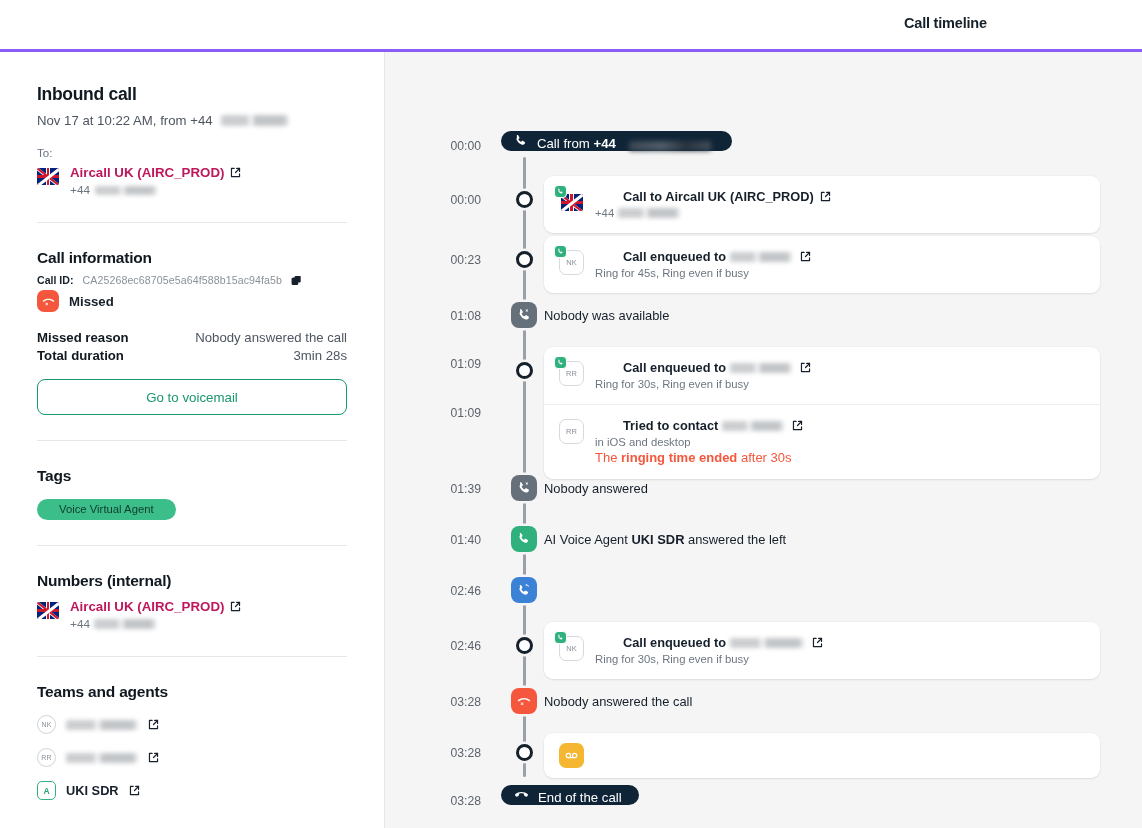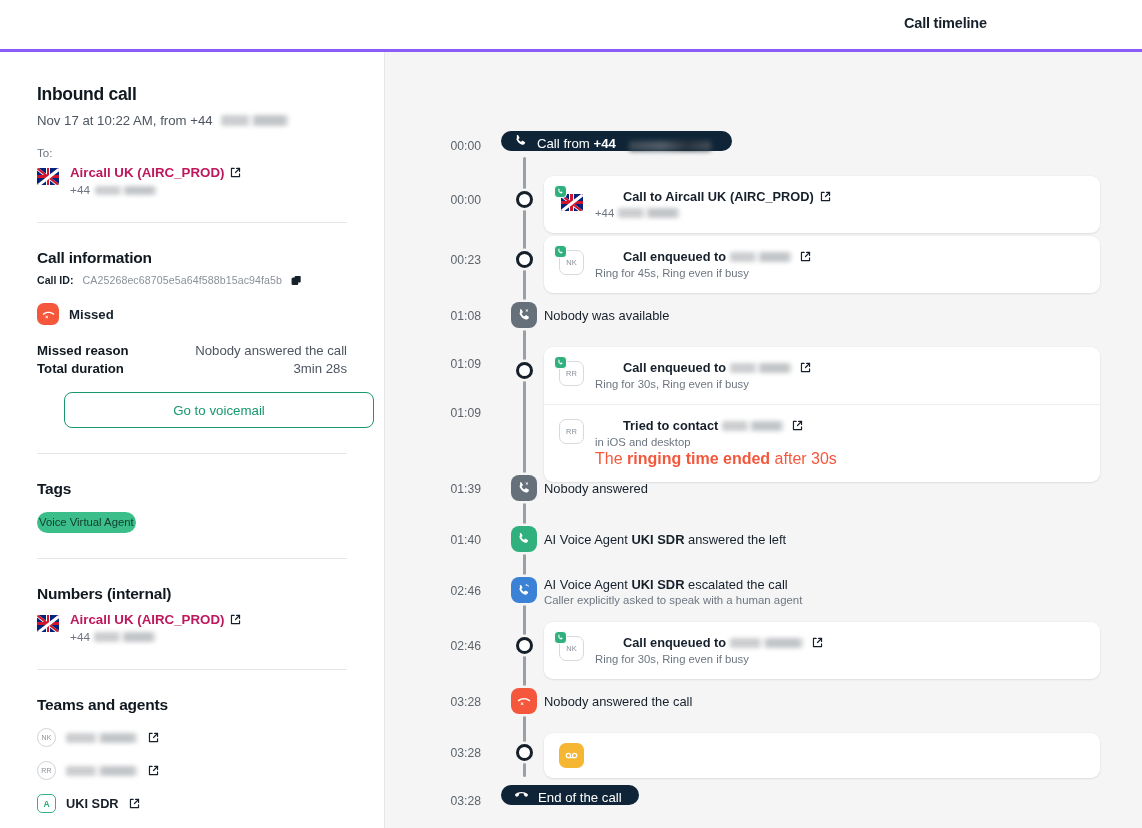"Missed" .status-row { margin-top: 17px -> 4px }
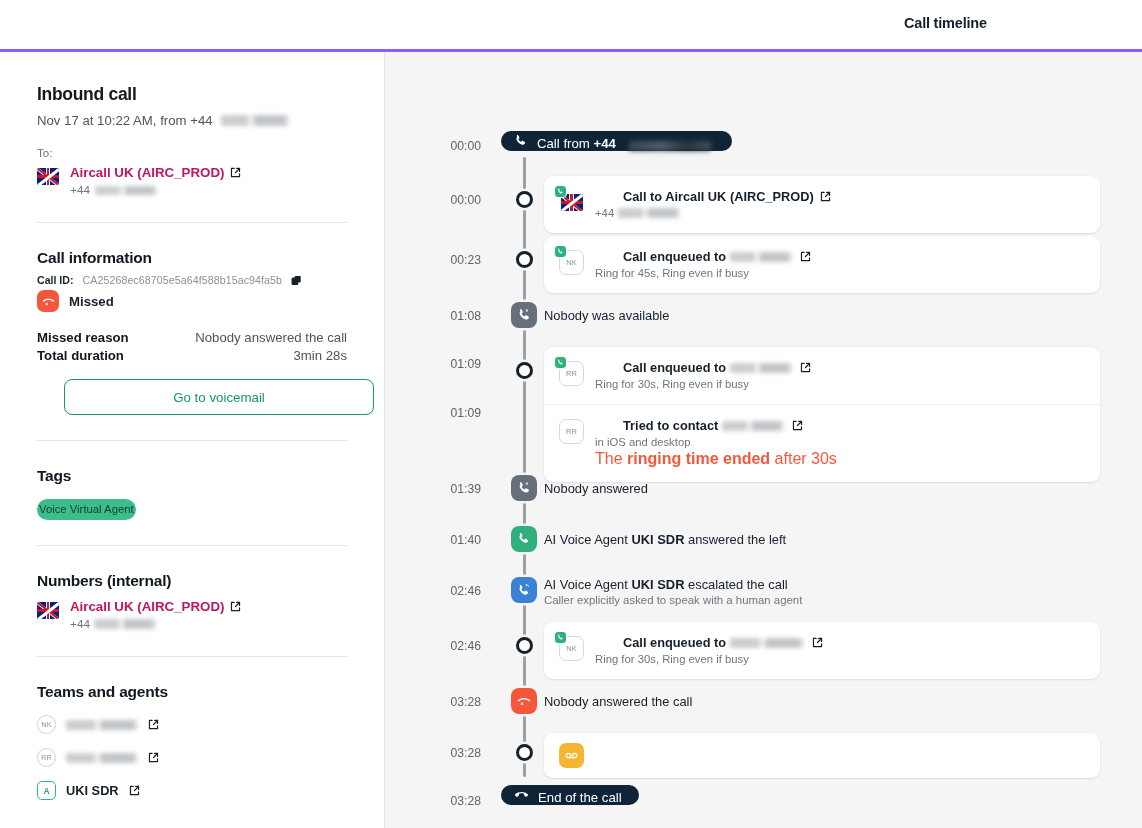"Go to voicemail" .vm-btn { margin-left: 27px -> none }
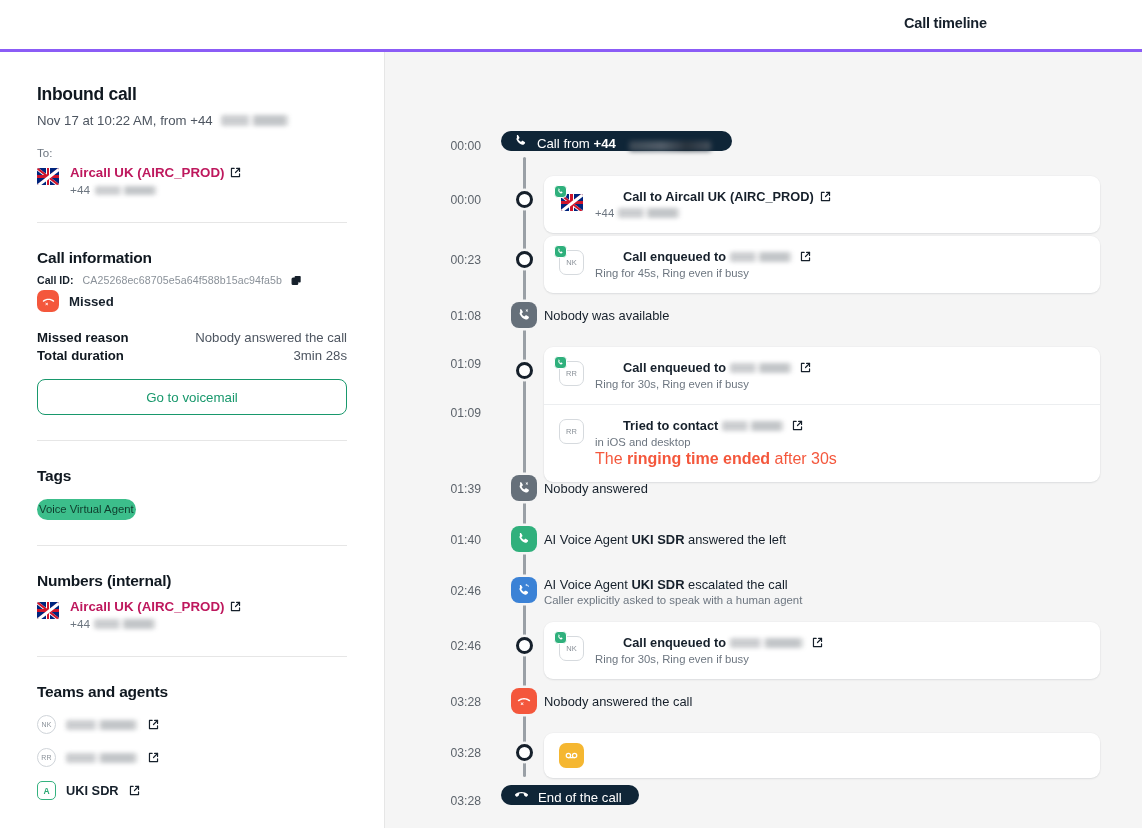"The ringing time ended after" .card-line3 { font-size: 16px -> 13px }
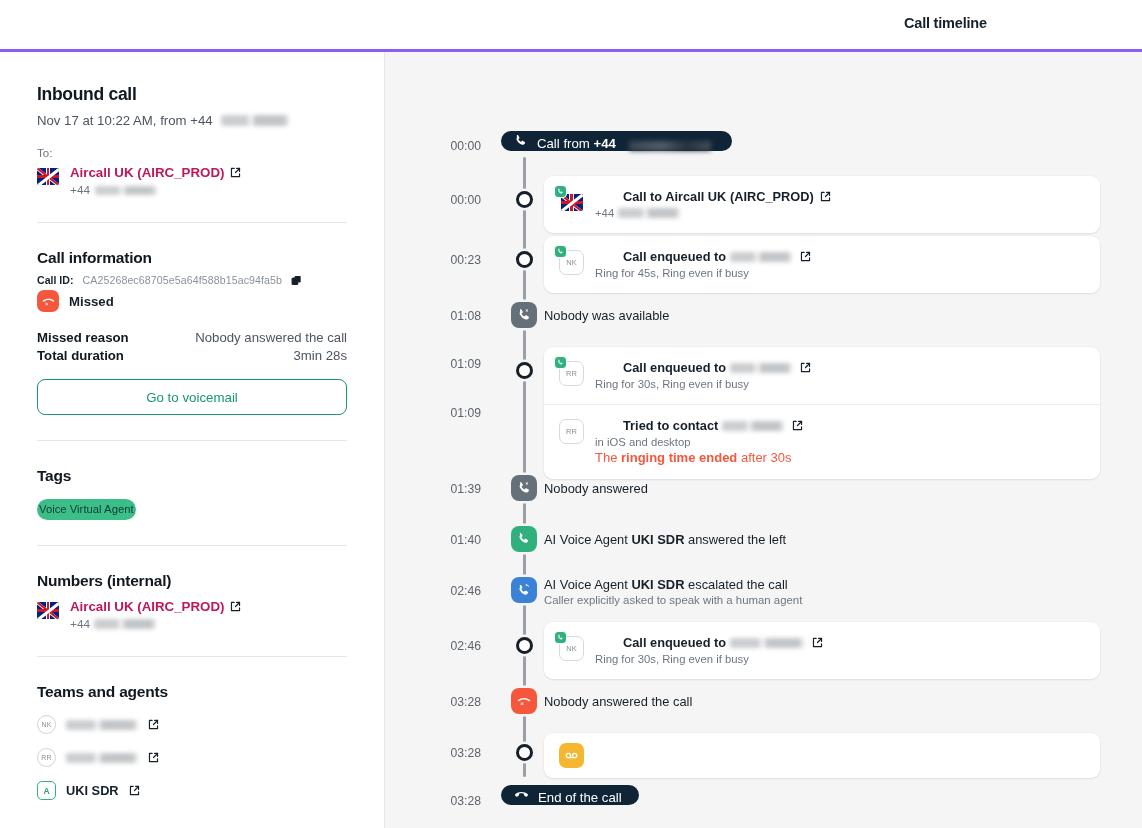"Voice Virtual Agent" .tag-pill { padding: 4px 2px 5px -> 4px 22px 5px }
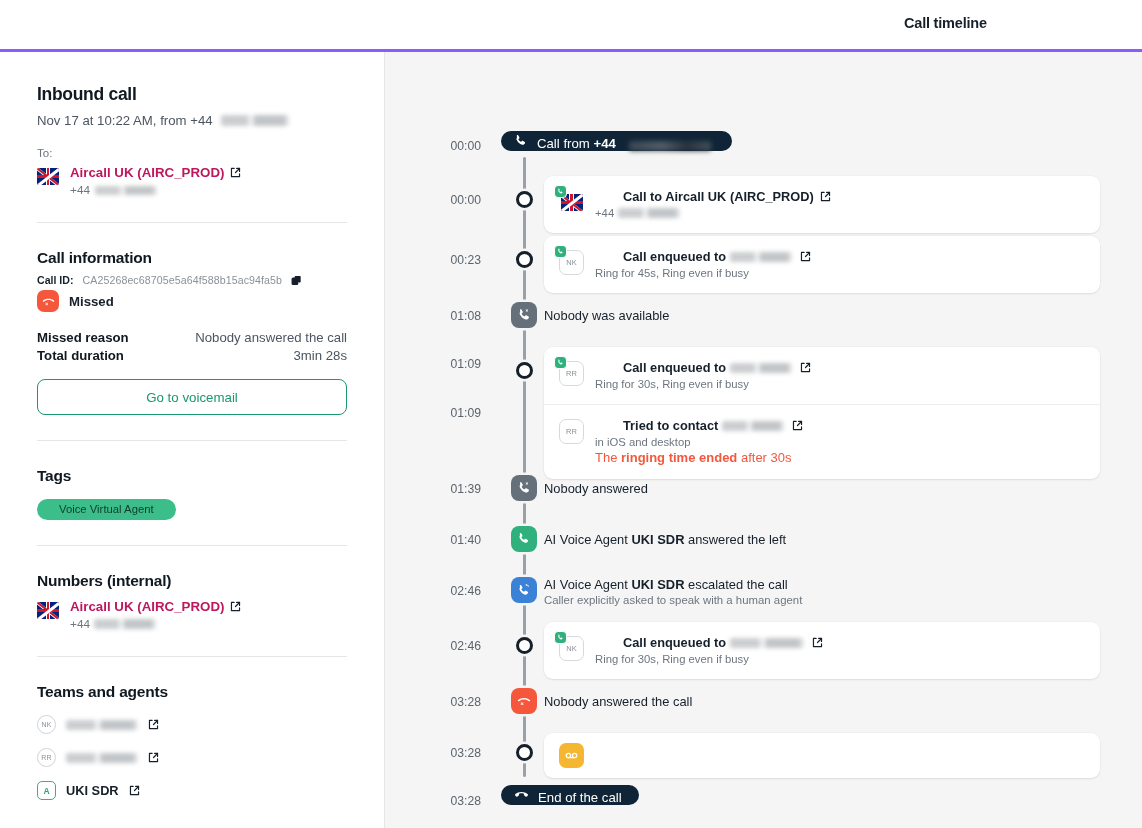"AI Voice Agent UKI SDR escalated" div.tl-text { html: <div> <div> <span>AI Voice Agent </span><b>UKI SDR</b><span> escalated the call</span> </div> <div>Caller explicitly asked to speak with a human agent</div> </div> -> none }
